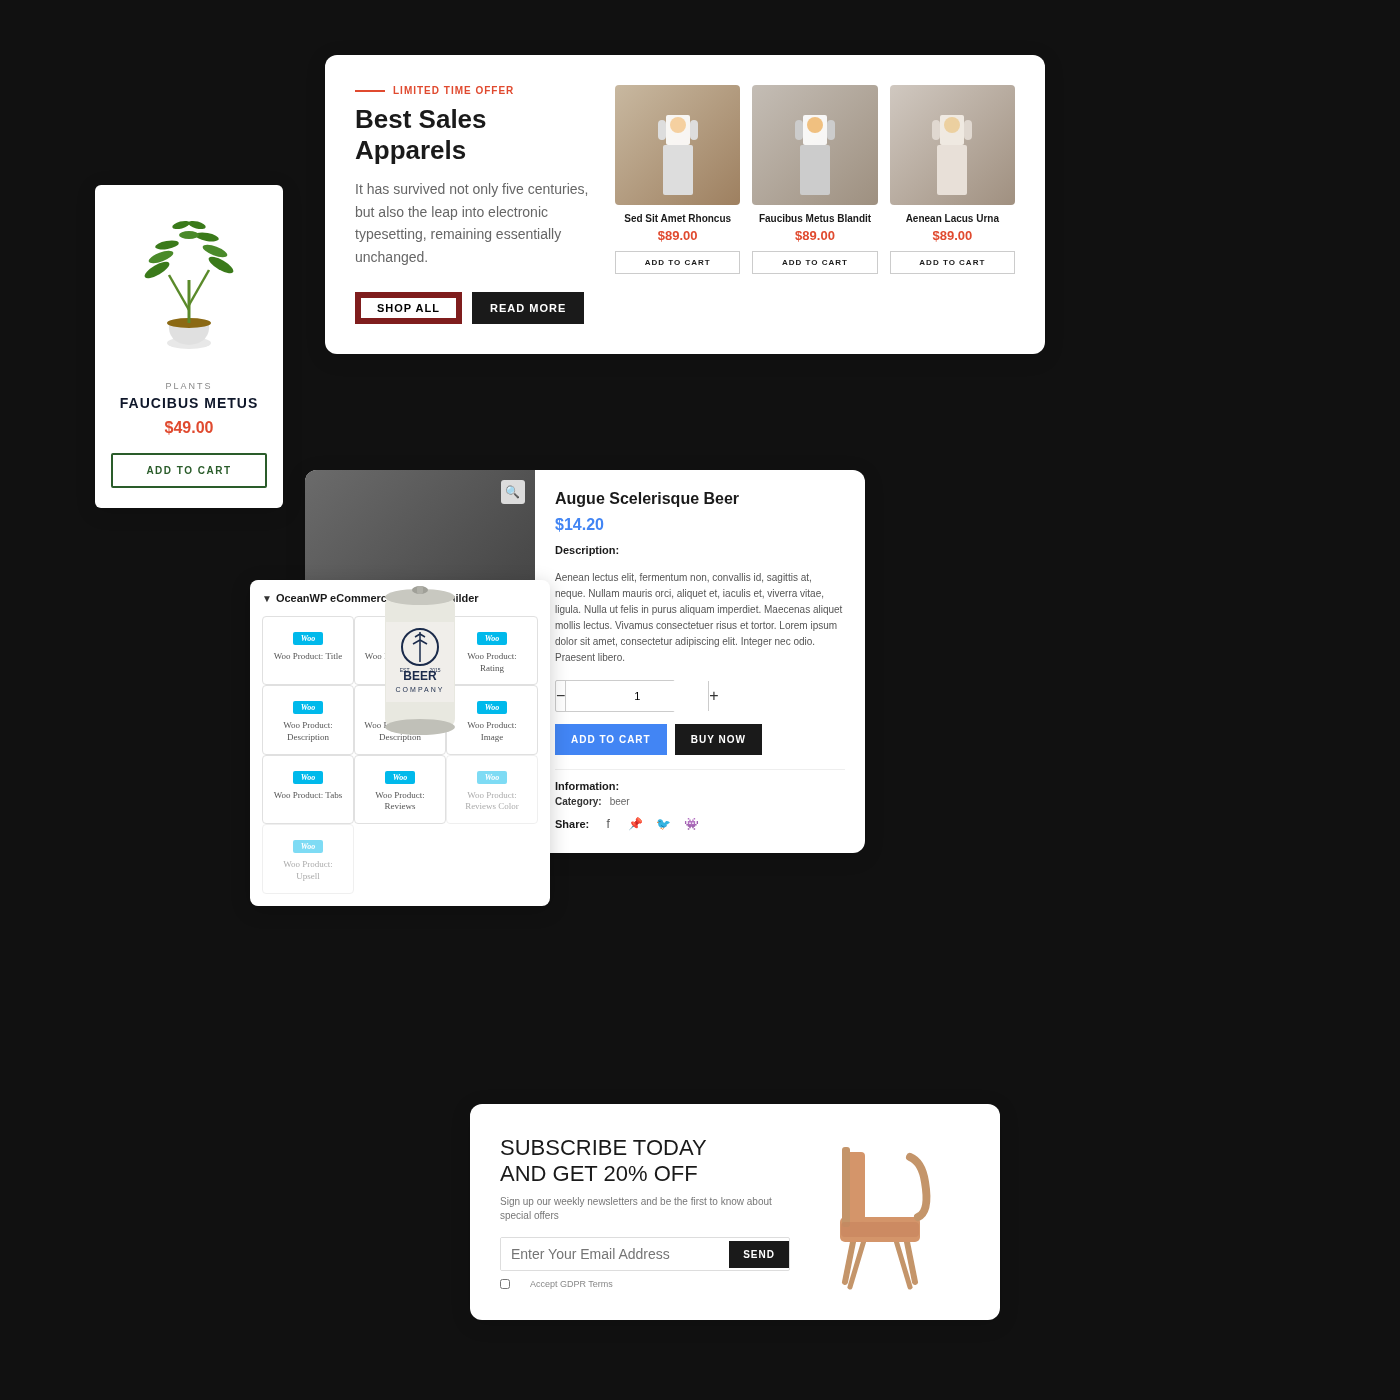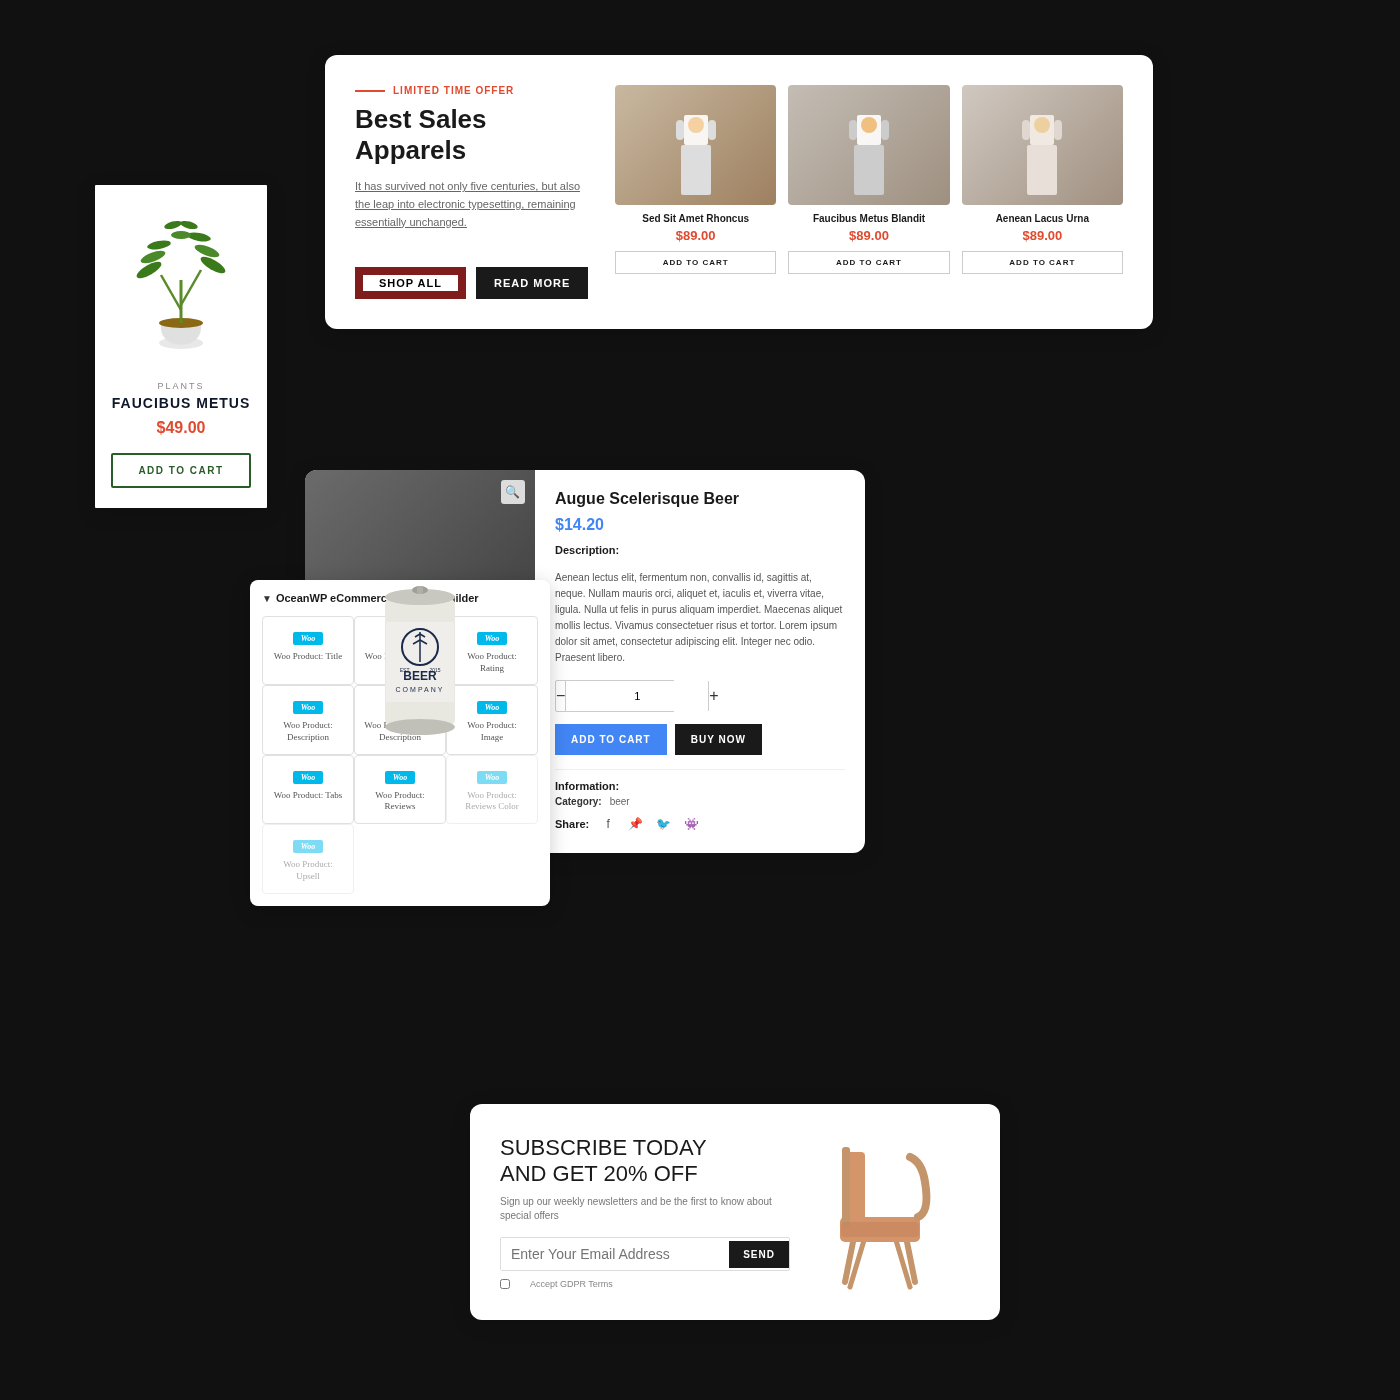"LIMITED TIME OFFER" .apparels-card { width: 828px -> 720px }
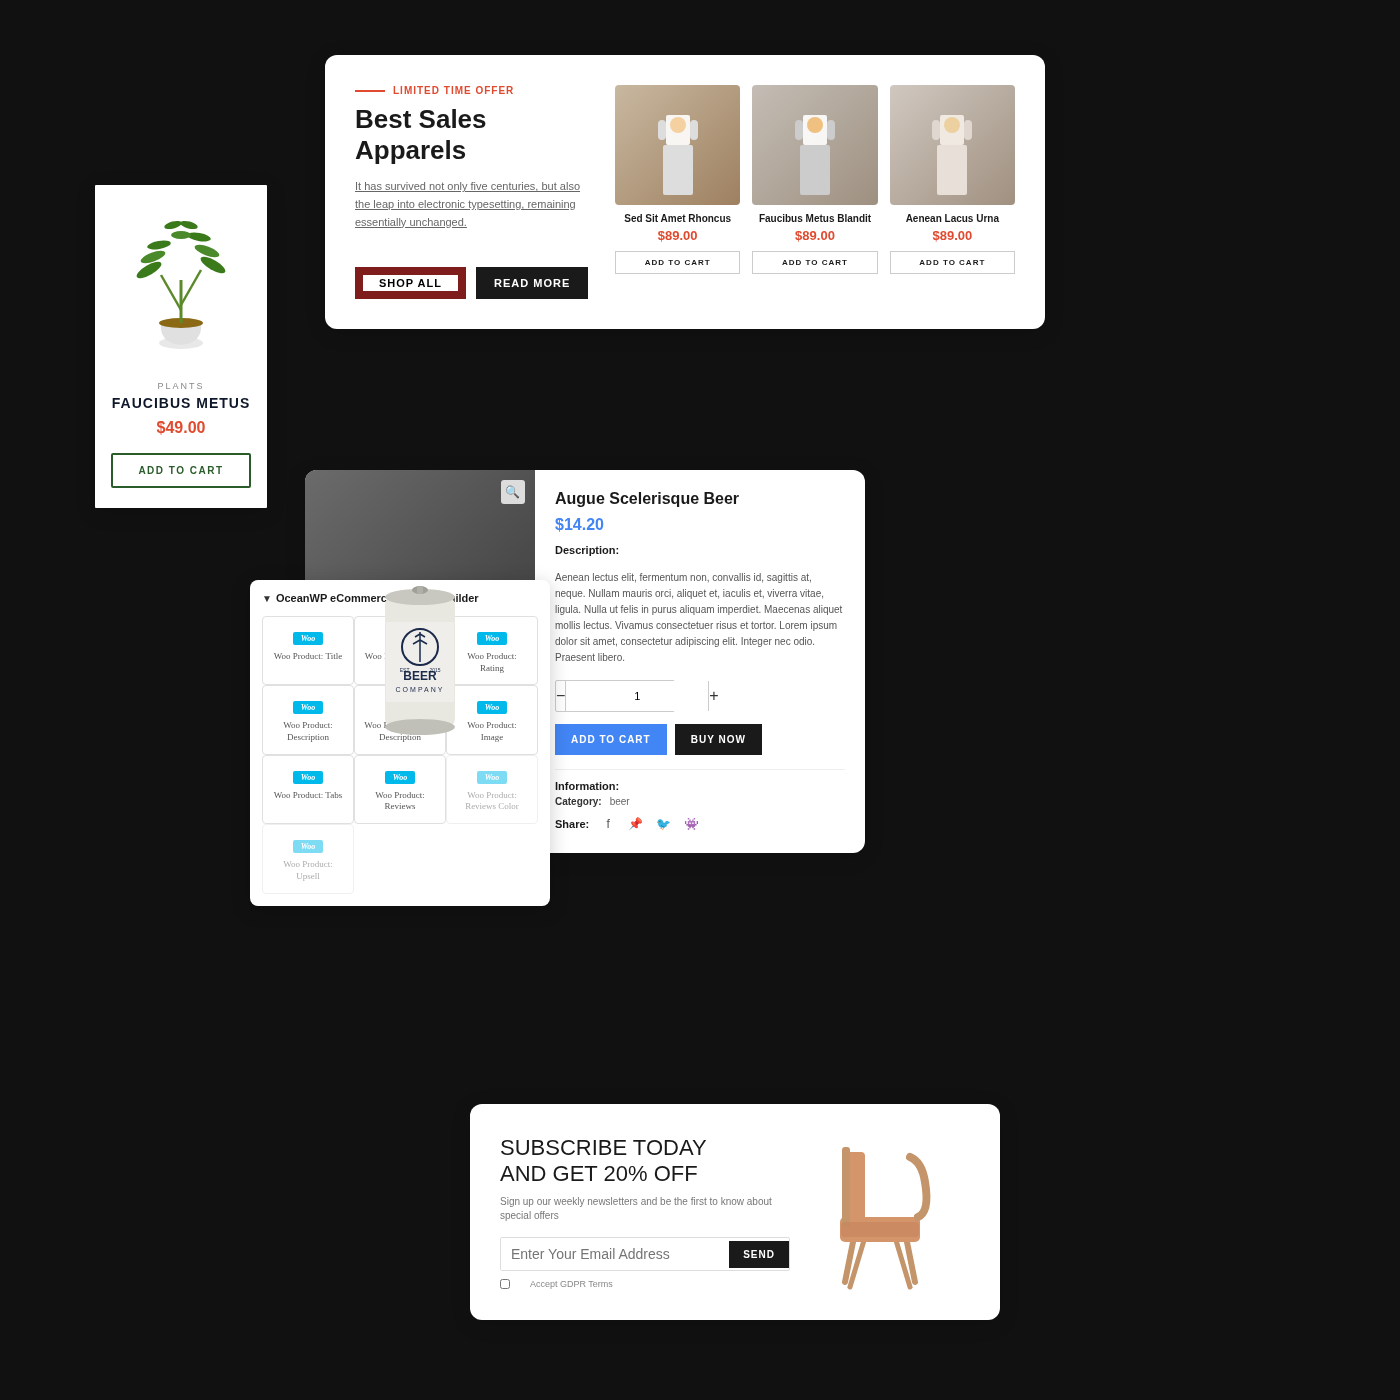"It has survived not only" .apparels-desc { font-size: 11px -> 14px; margin-bottom: 36px -> 24px; text-decoration: underline -> none }
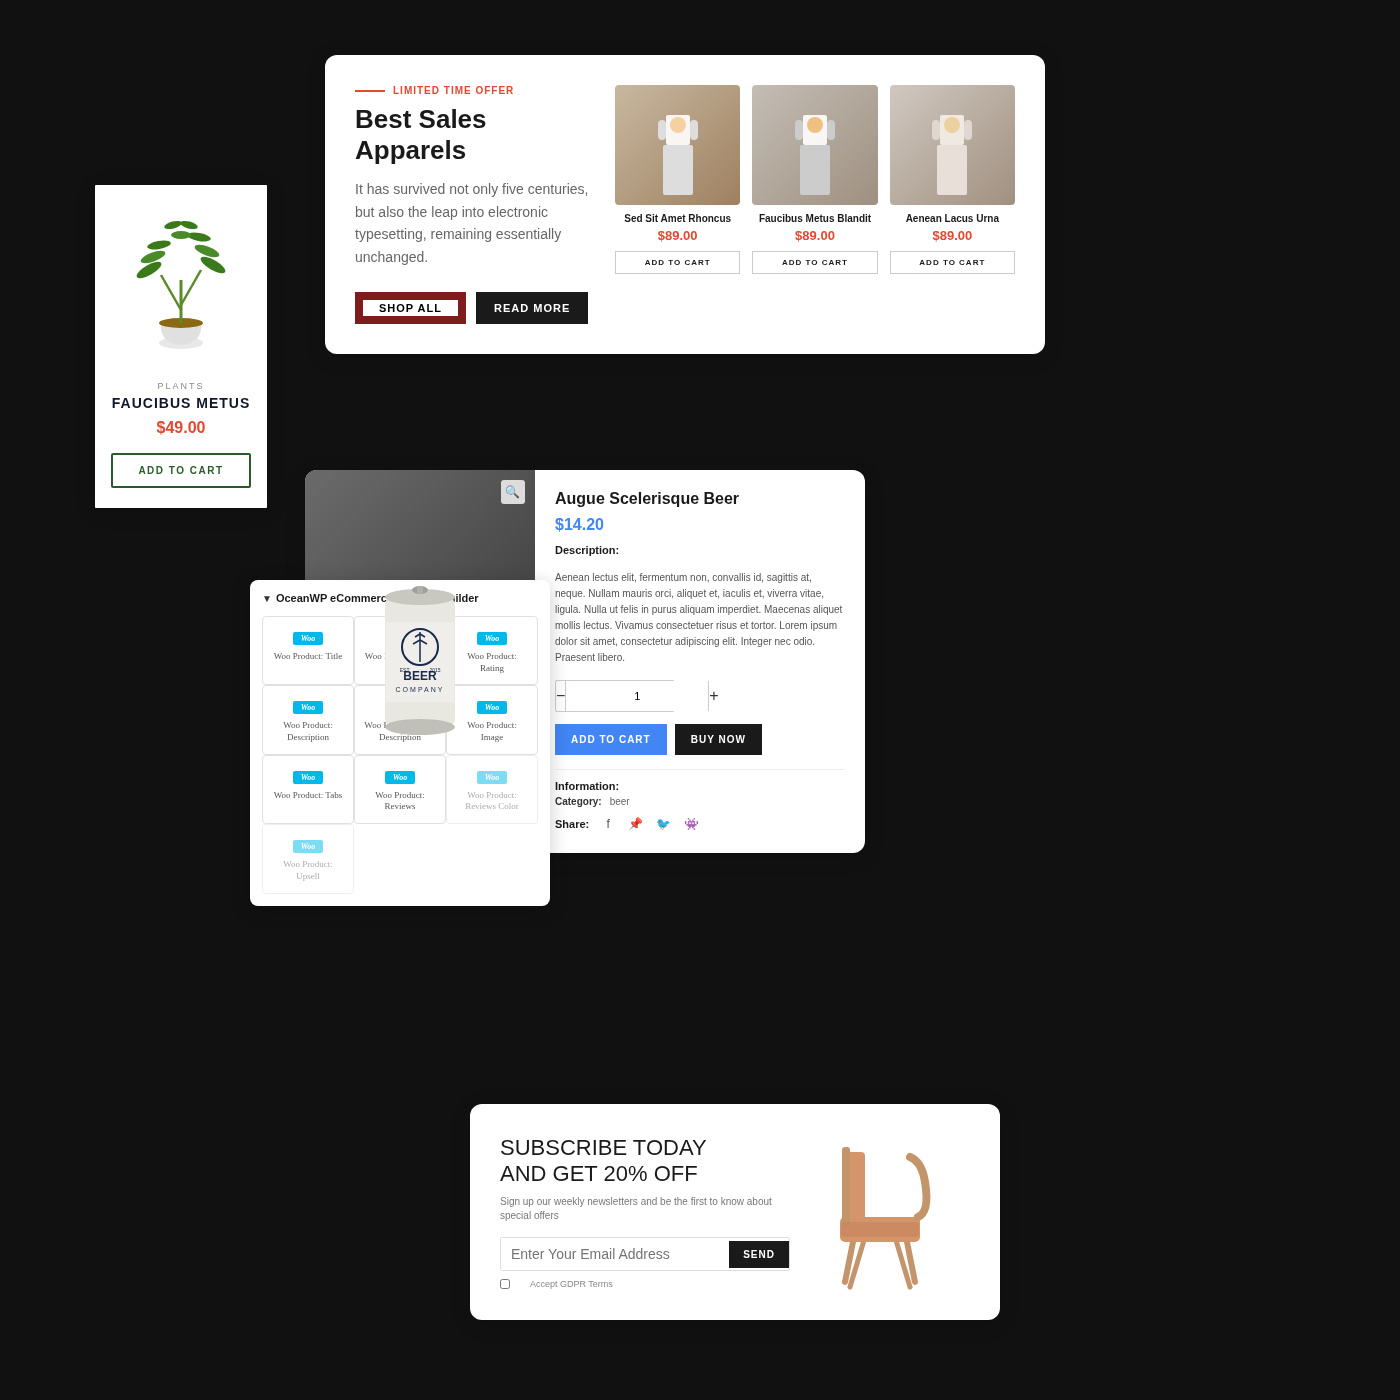"SHOP ALL" .shop-all-btn { border: 8px solid #7f1d1d -> 6px solid #7f1d1d }
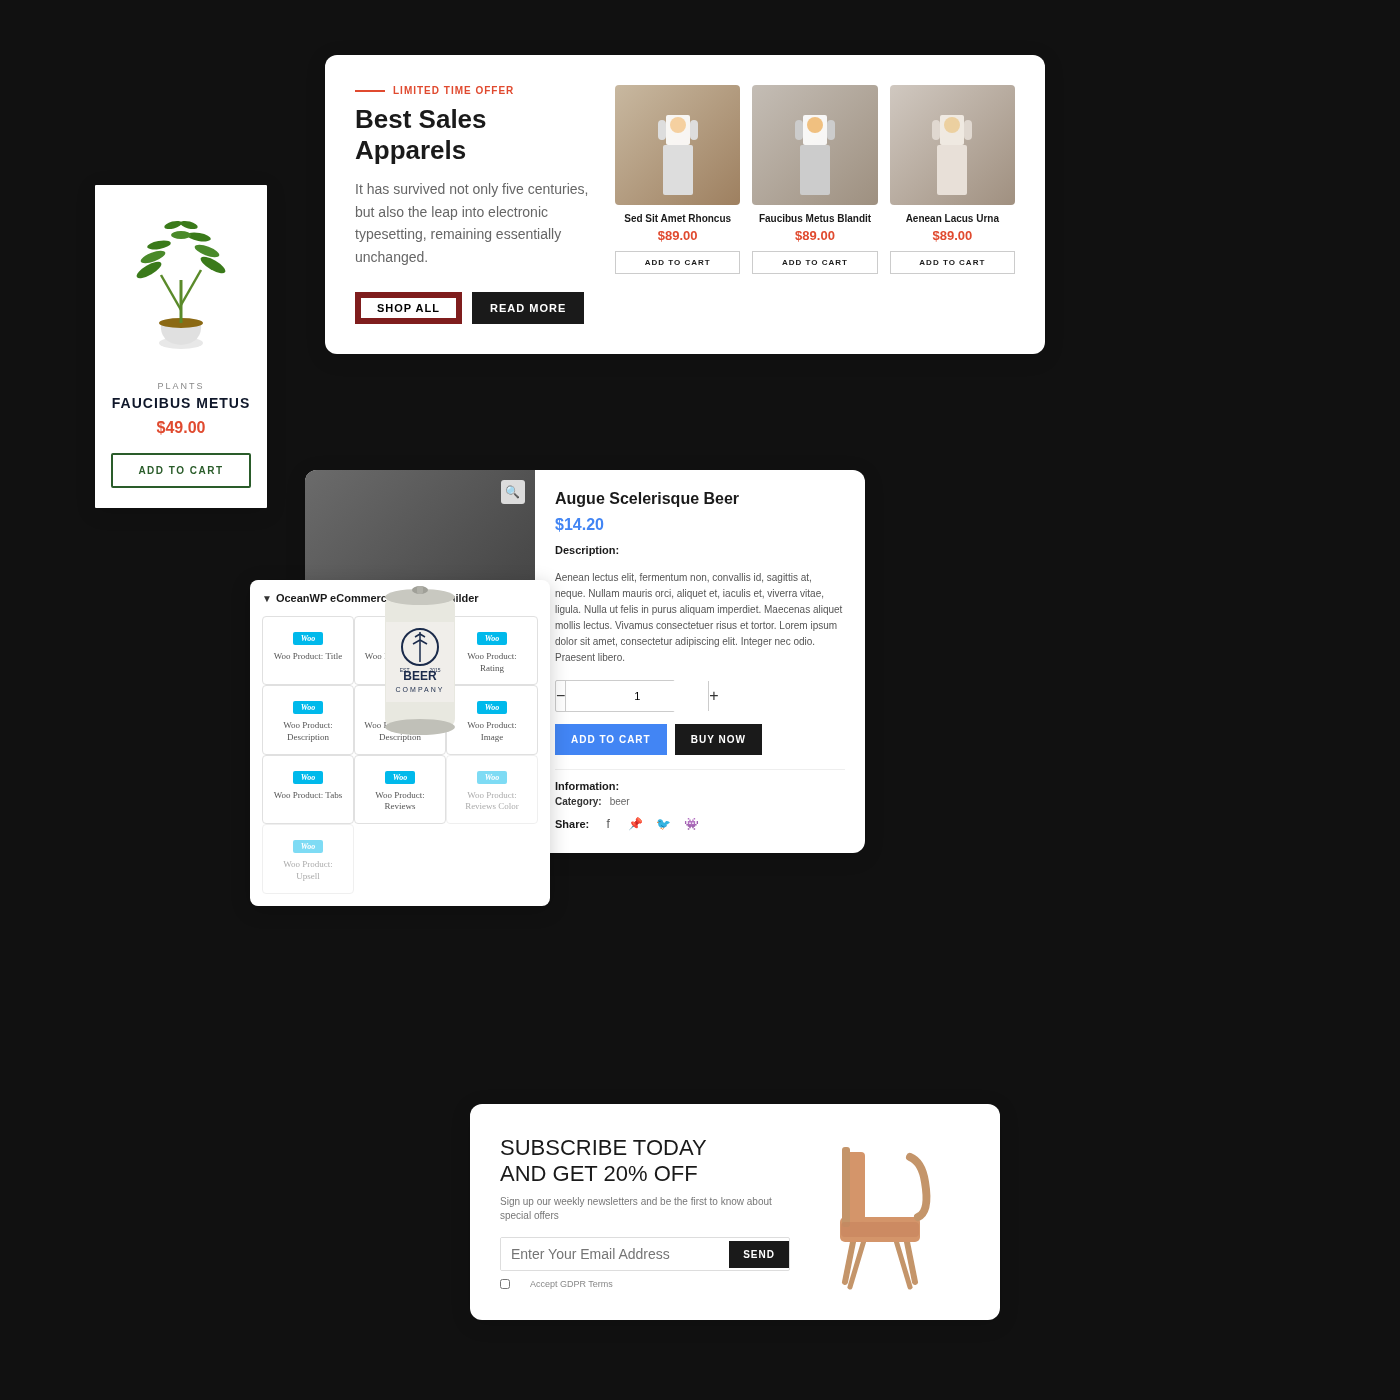"PLANTS" .plant-card { border-radius: 1px -> 6px; width: 172px -> 188px }
